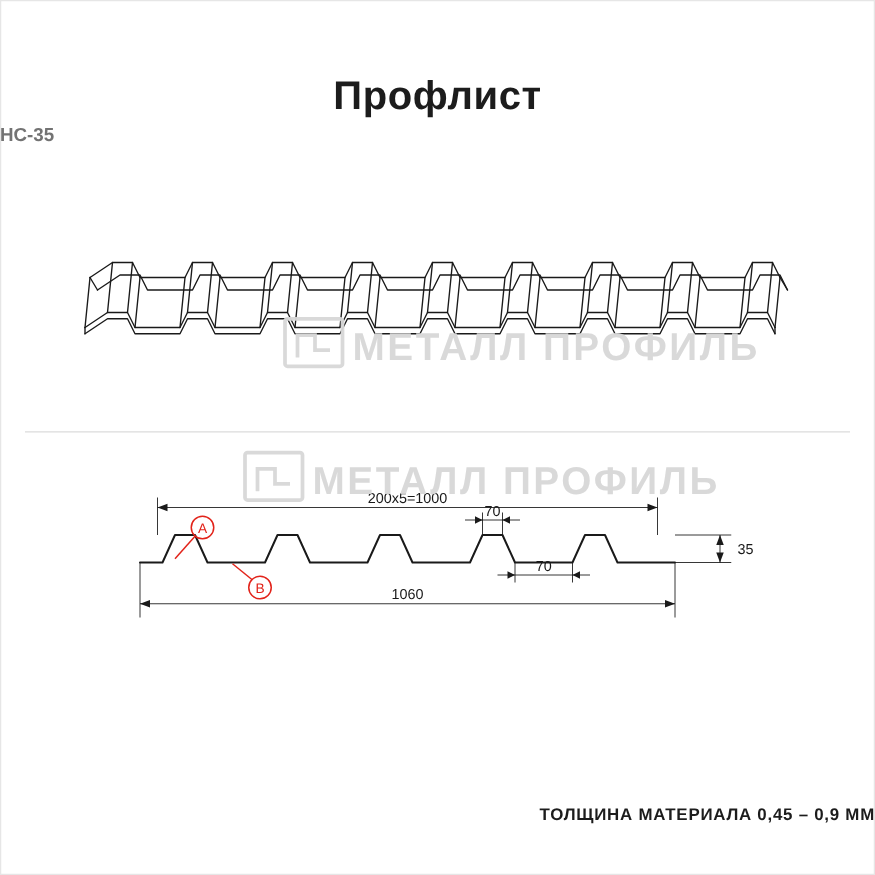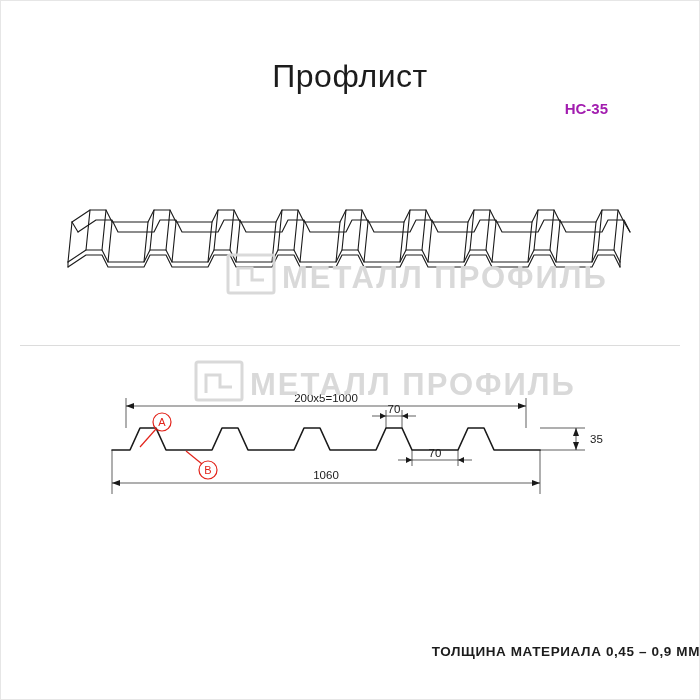"Профлист" .title { font-weight: normal -> bold }
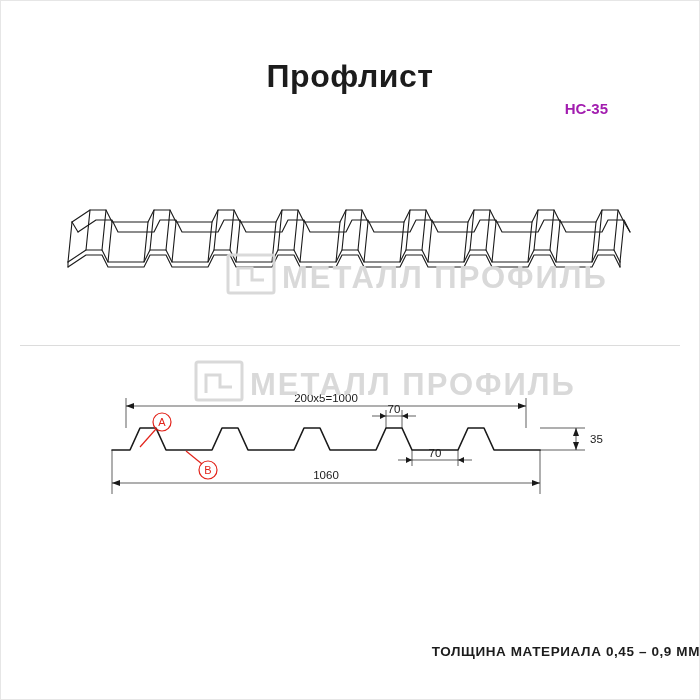"НС-35" .subtitle { color: #a21caf -> #737373; text-align: right -> left }
